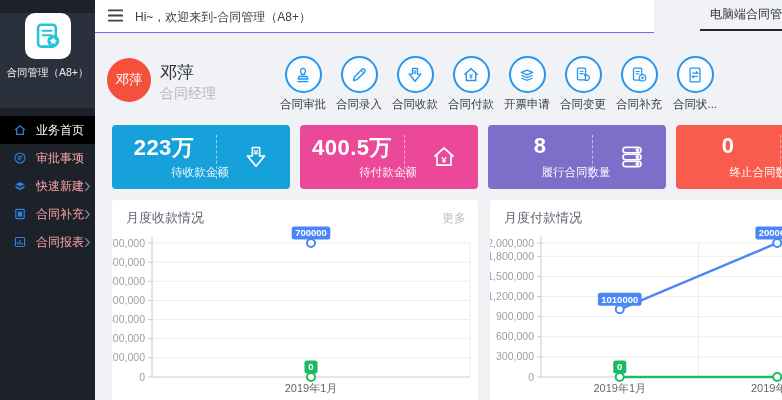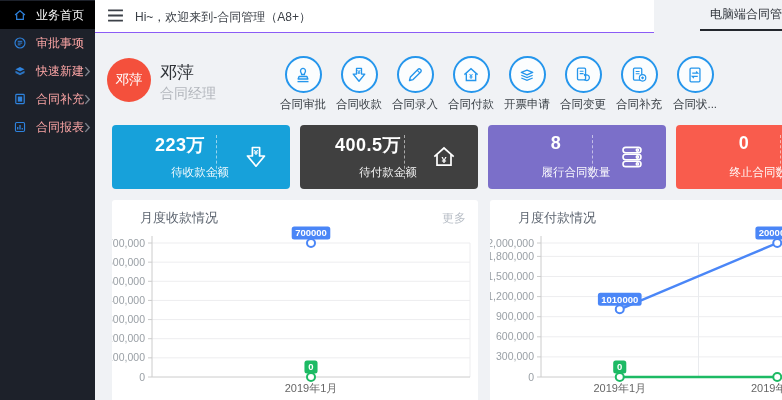"合同管理（A8+）" div.logo-area { html: none -> <div> <div> <span> <svg> <rect></rect> <path></path> <circle></circle> <path></path> </svg> </span> </div> <div>合同管理（A8+）</div> </div> }
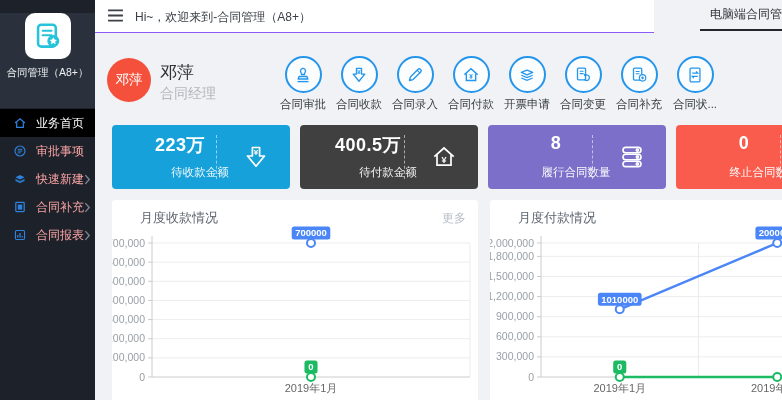"合同收款" div.action { order: before "合同录入" -> after "合同录入" }
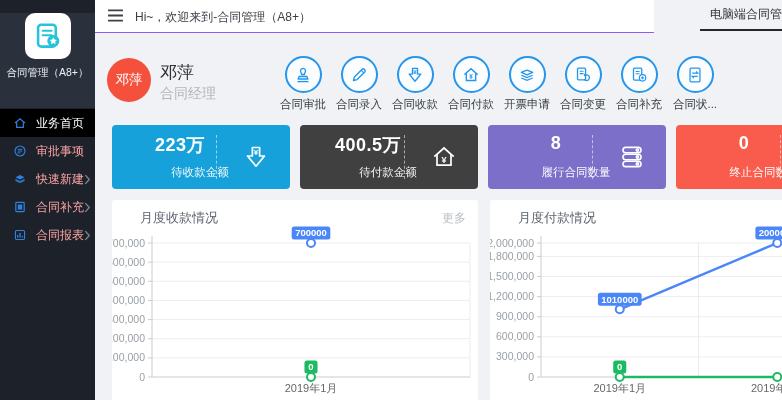"业务首页" .menu { padding-top: 1px -> 8px }
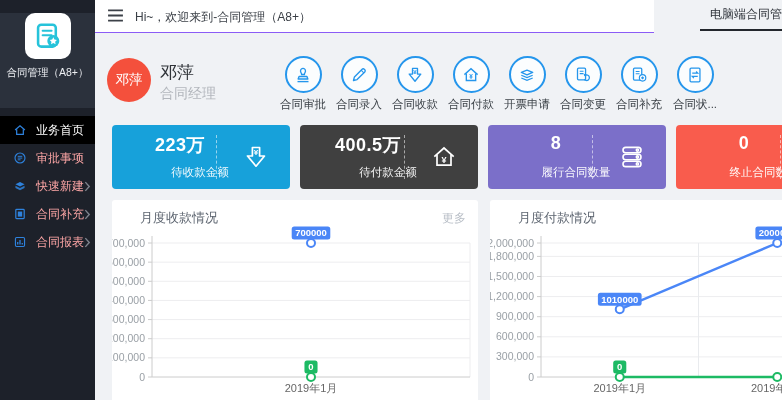"223万" .card-value { font-size: 18px -> 22px; margin-left: 16px -> none }
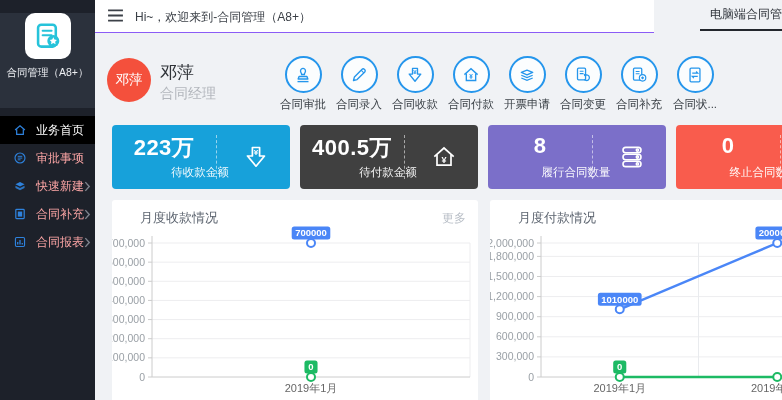"400.5万" div.card { background: #404040 -> #ec4899 }
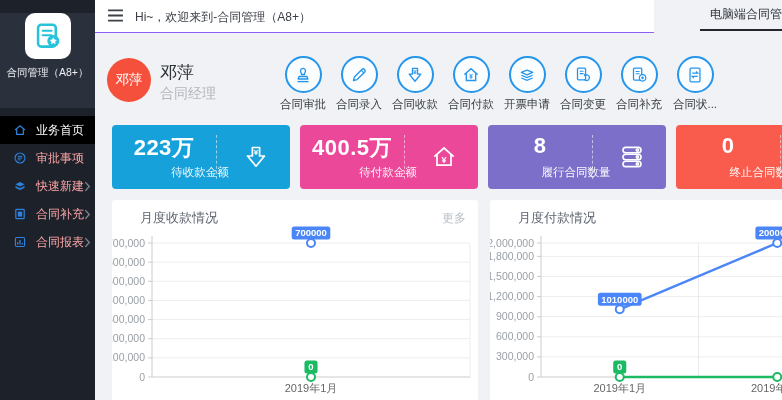"月度收款情况" .panel-title { margin-left: 14px -> none }
